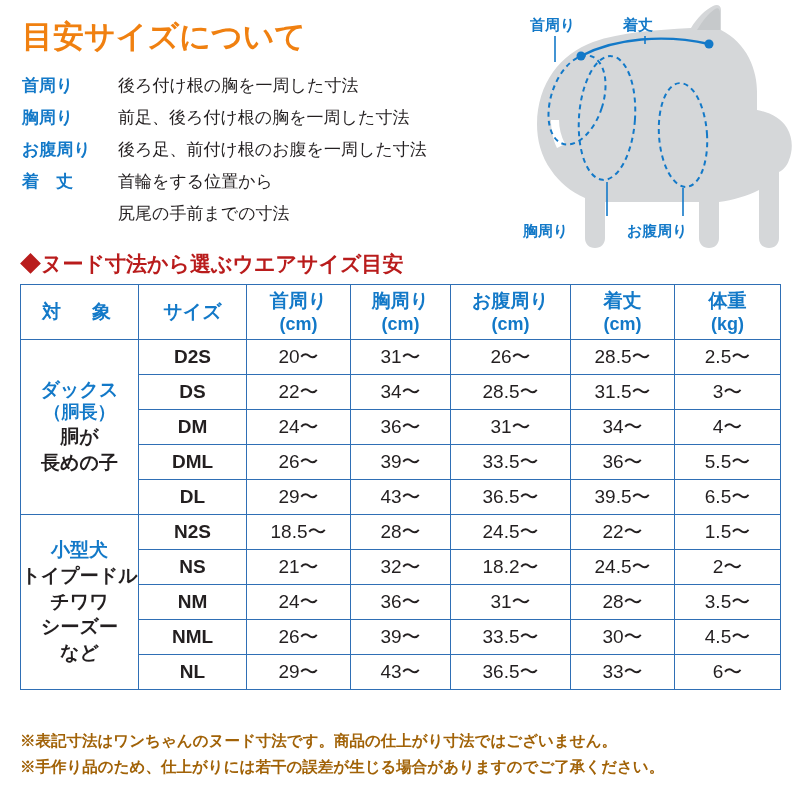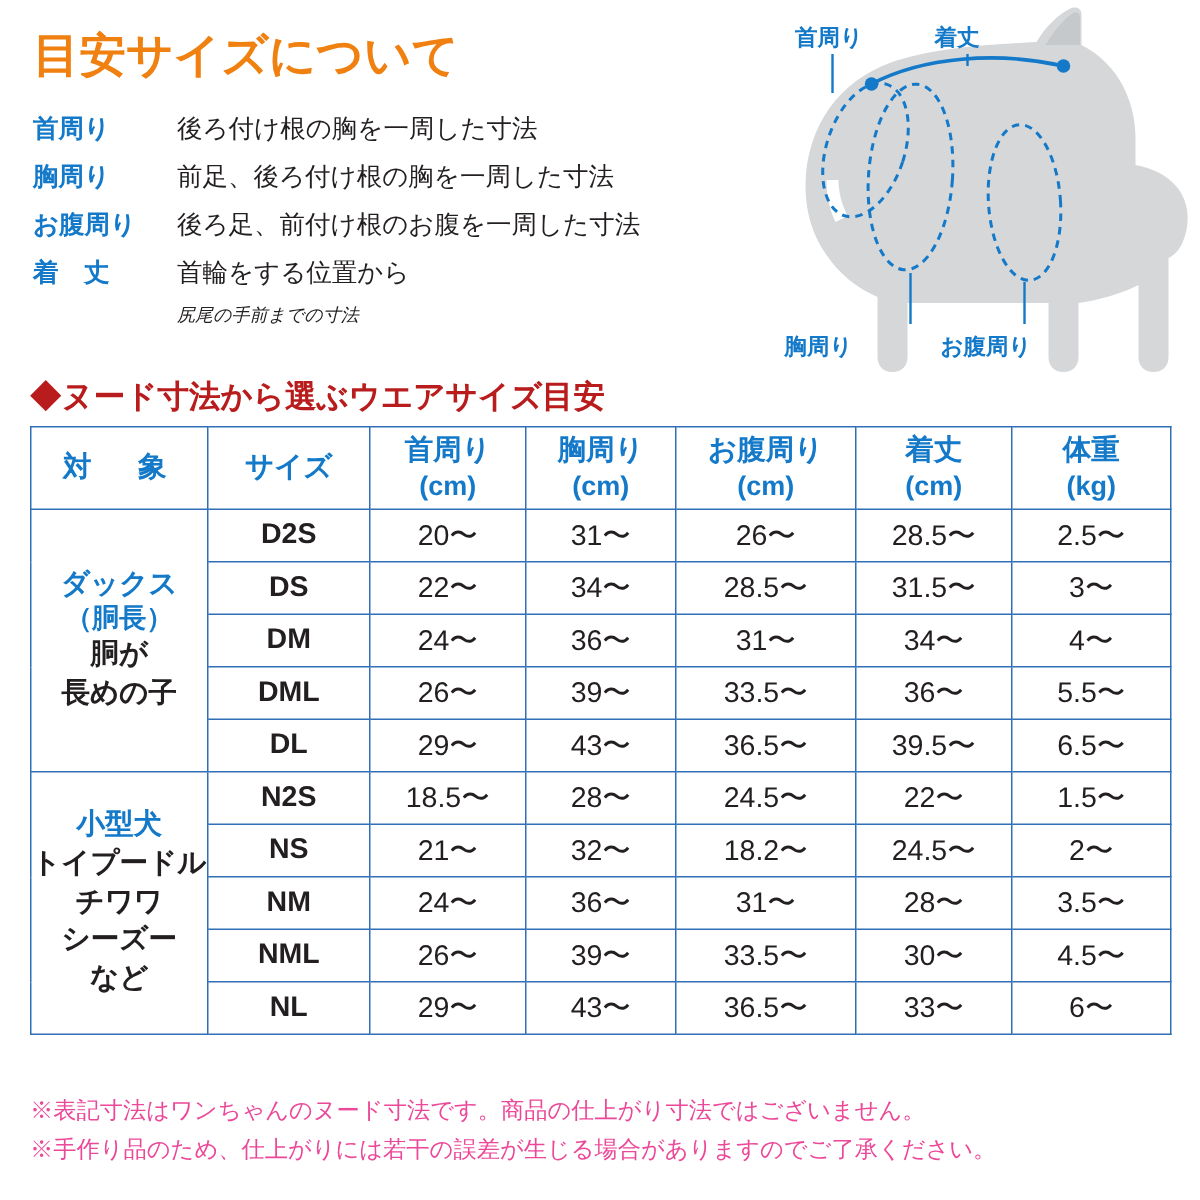"尻尾の手前までの寸法" .def-extra { font-size: 12px -> 17px; font-style: italic -> none }
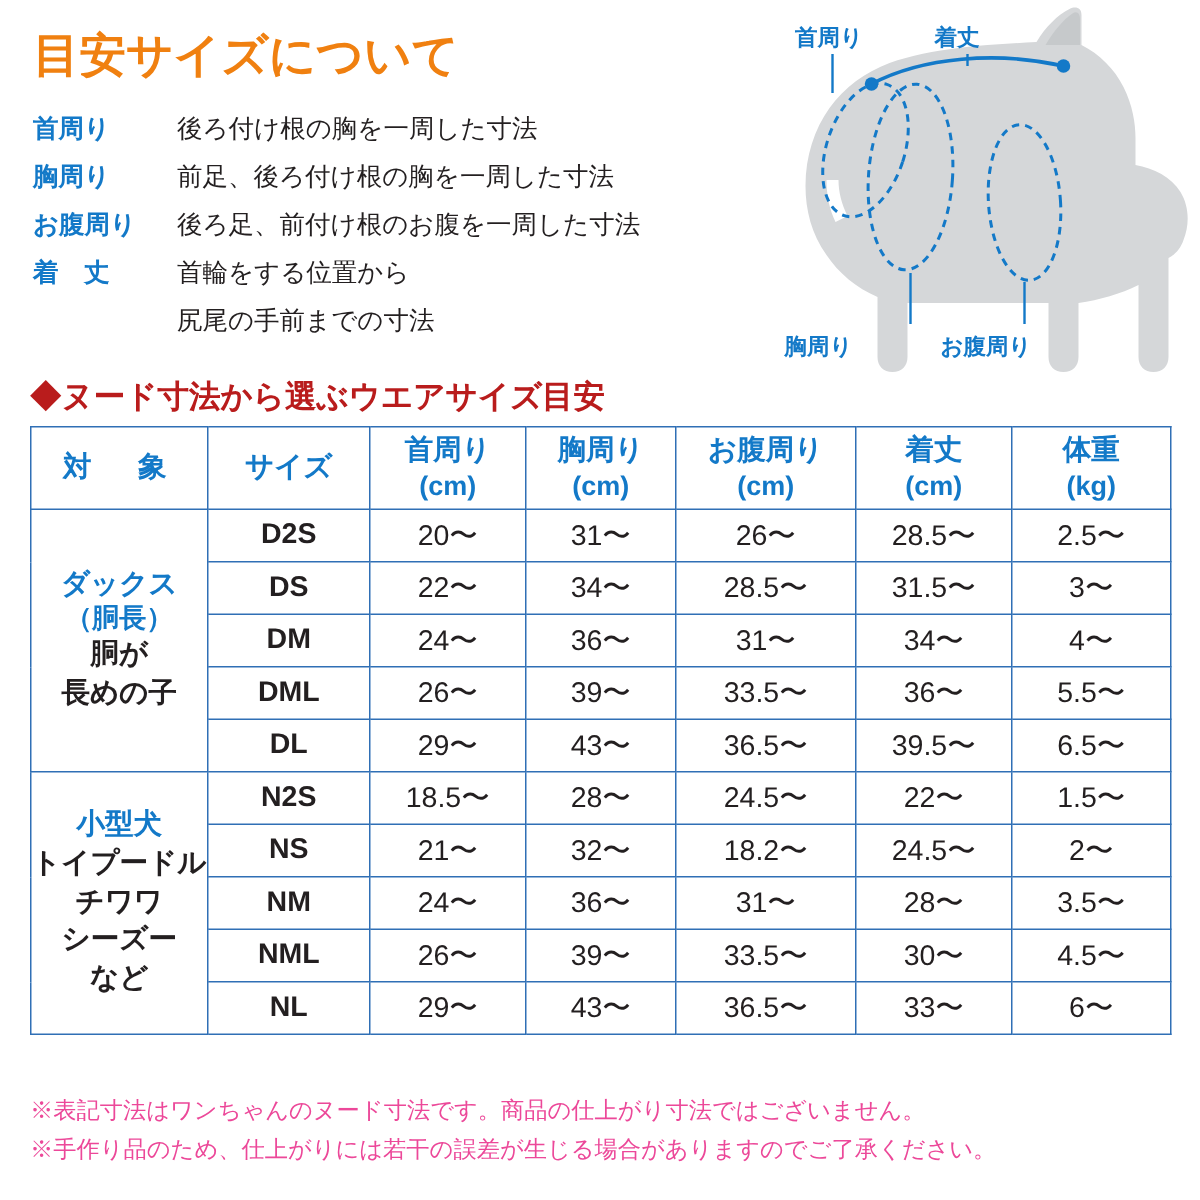"※表記寸法はワンちゃんのヌード寸法です。商品の仕上がり寸法ではございません。" .note-line { color: #ec4899 -> #a16207; font-weight: normal -> bold }
